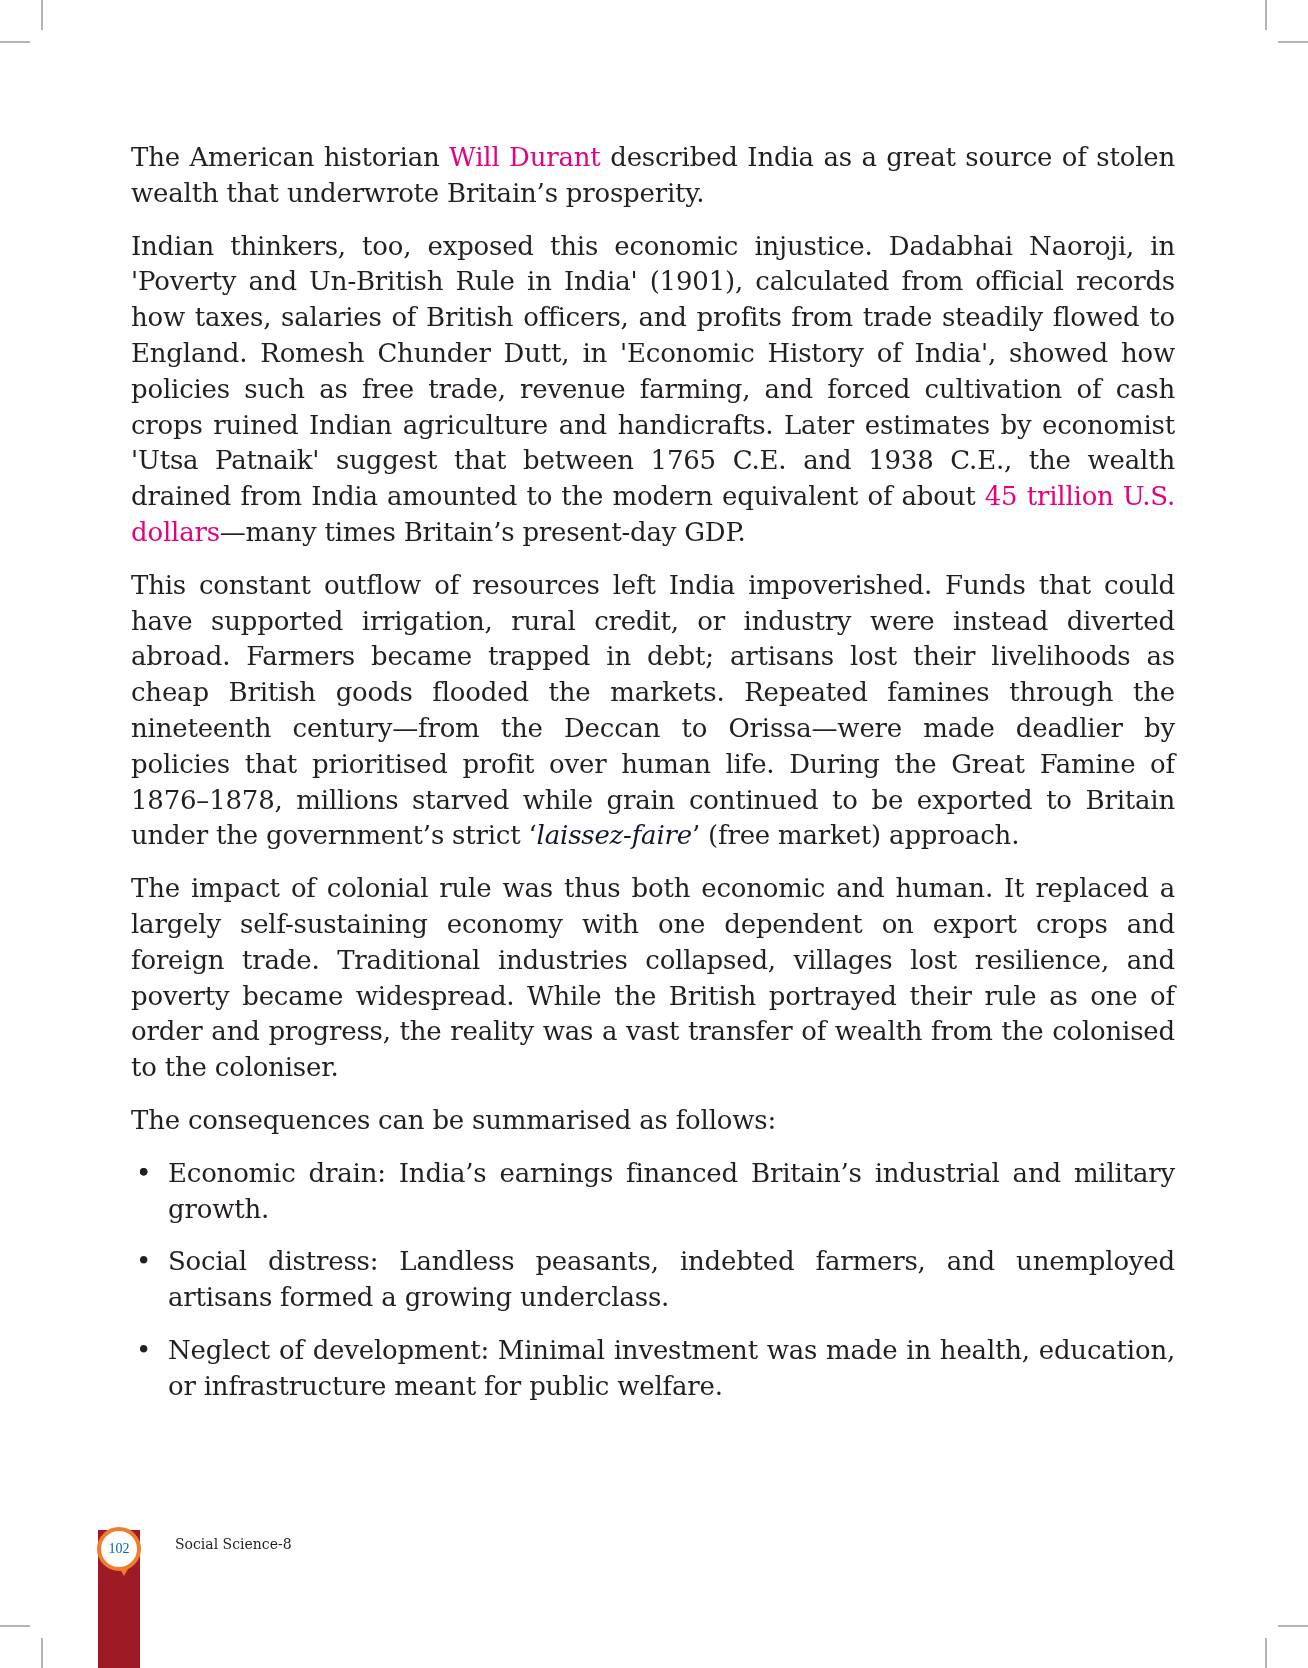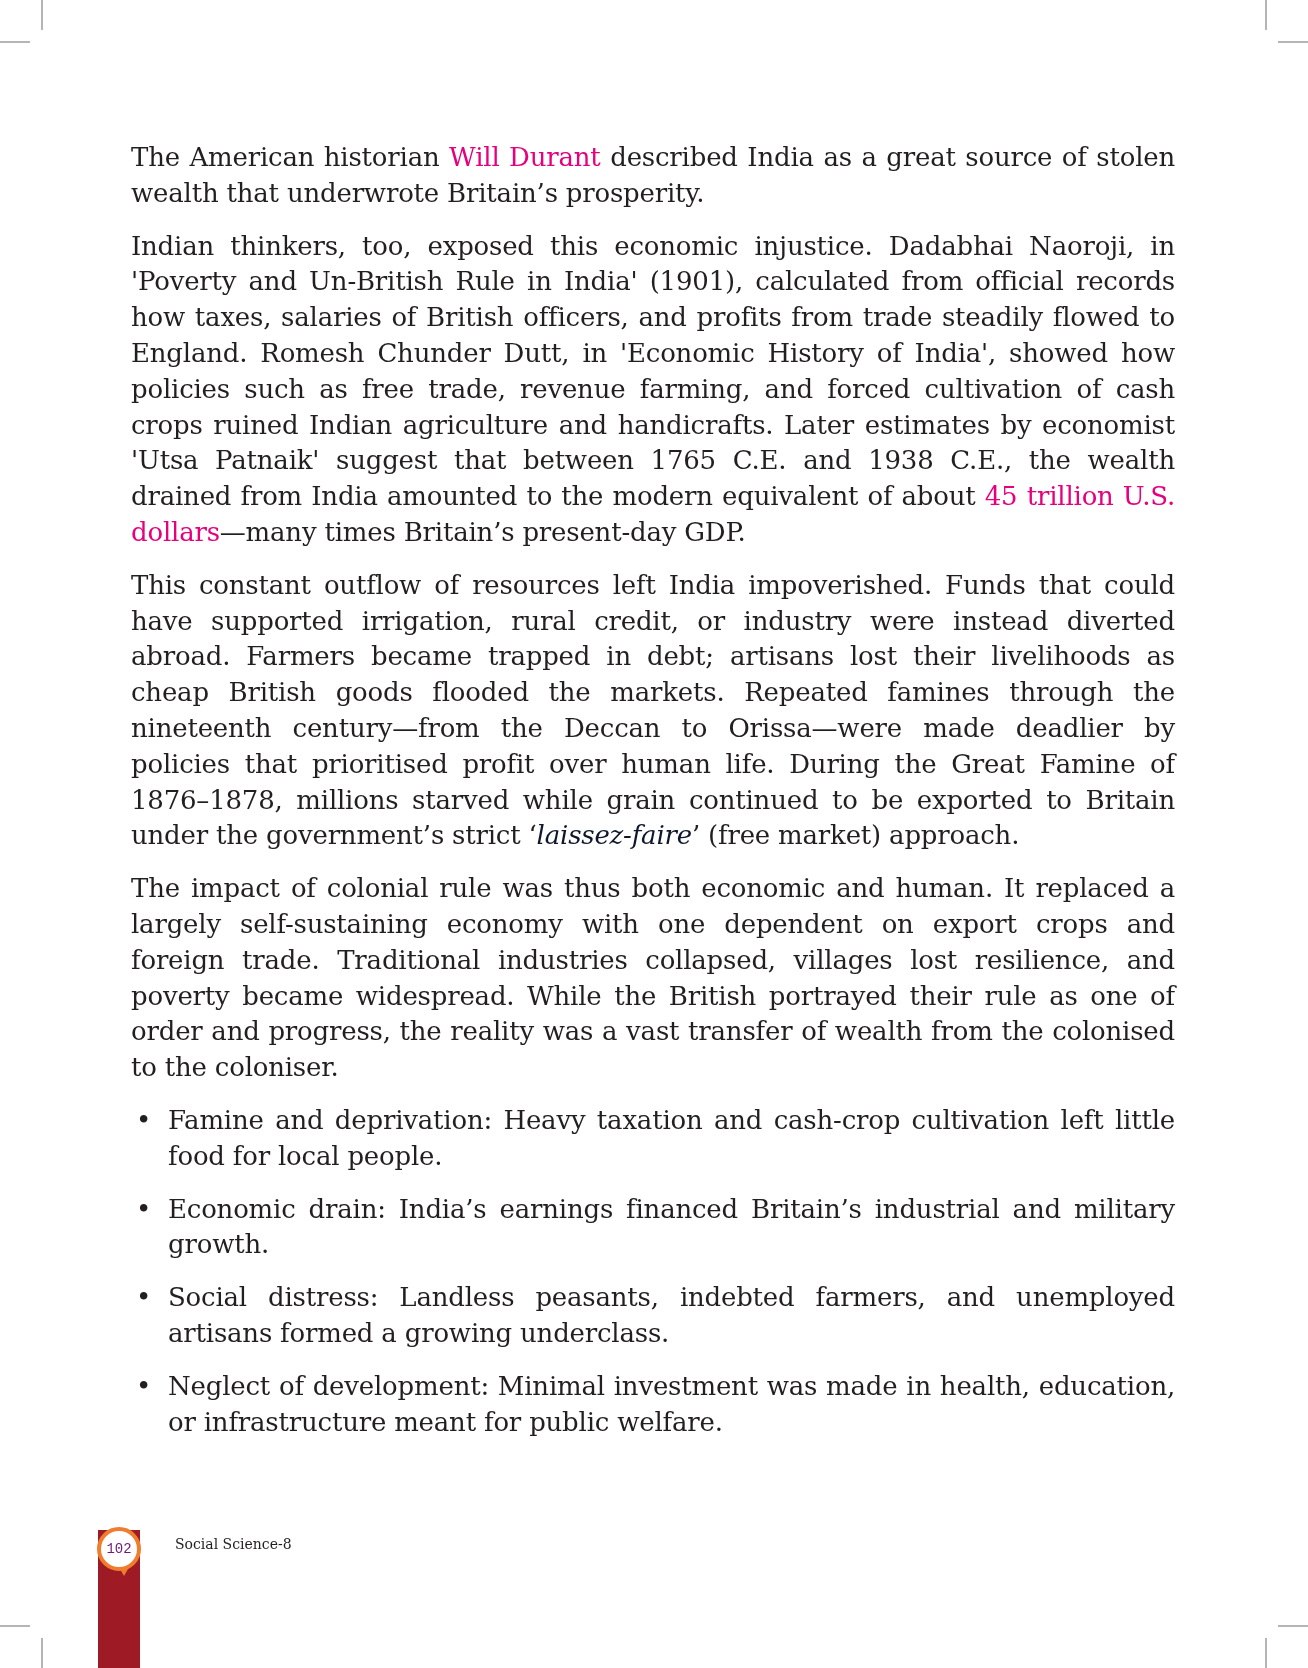"The consequences can be summarised" p { html: none -> <p>The consequences can be summarised as follows:</p> }
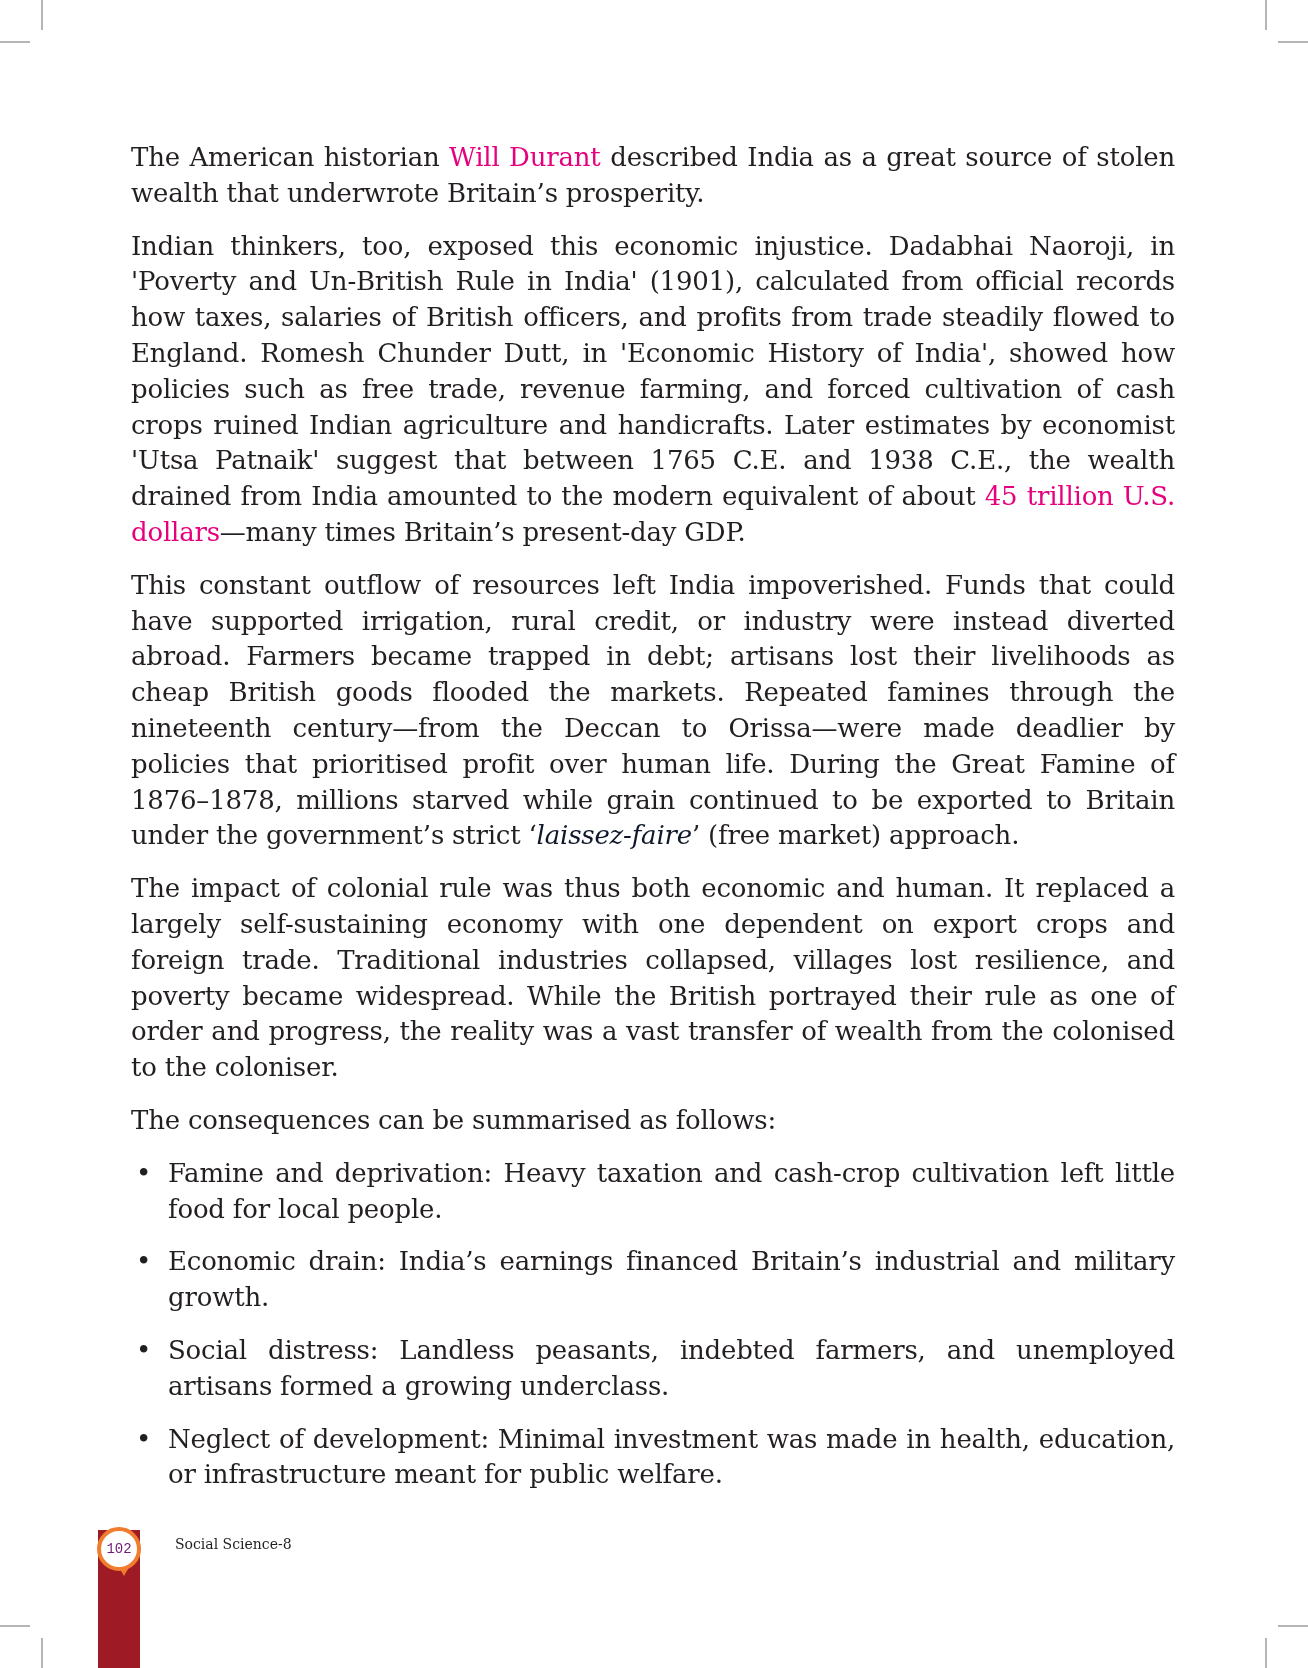"Famine and deprivation: Heavy taxation" span { html: <span>Famine and deprivation: Heavy taxation and cash-crop cultivation left little food for local people.</span> -> none }
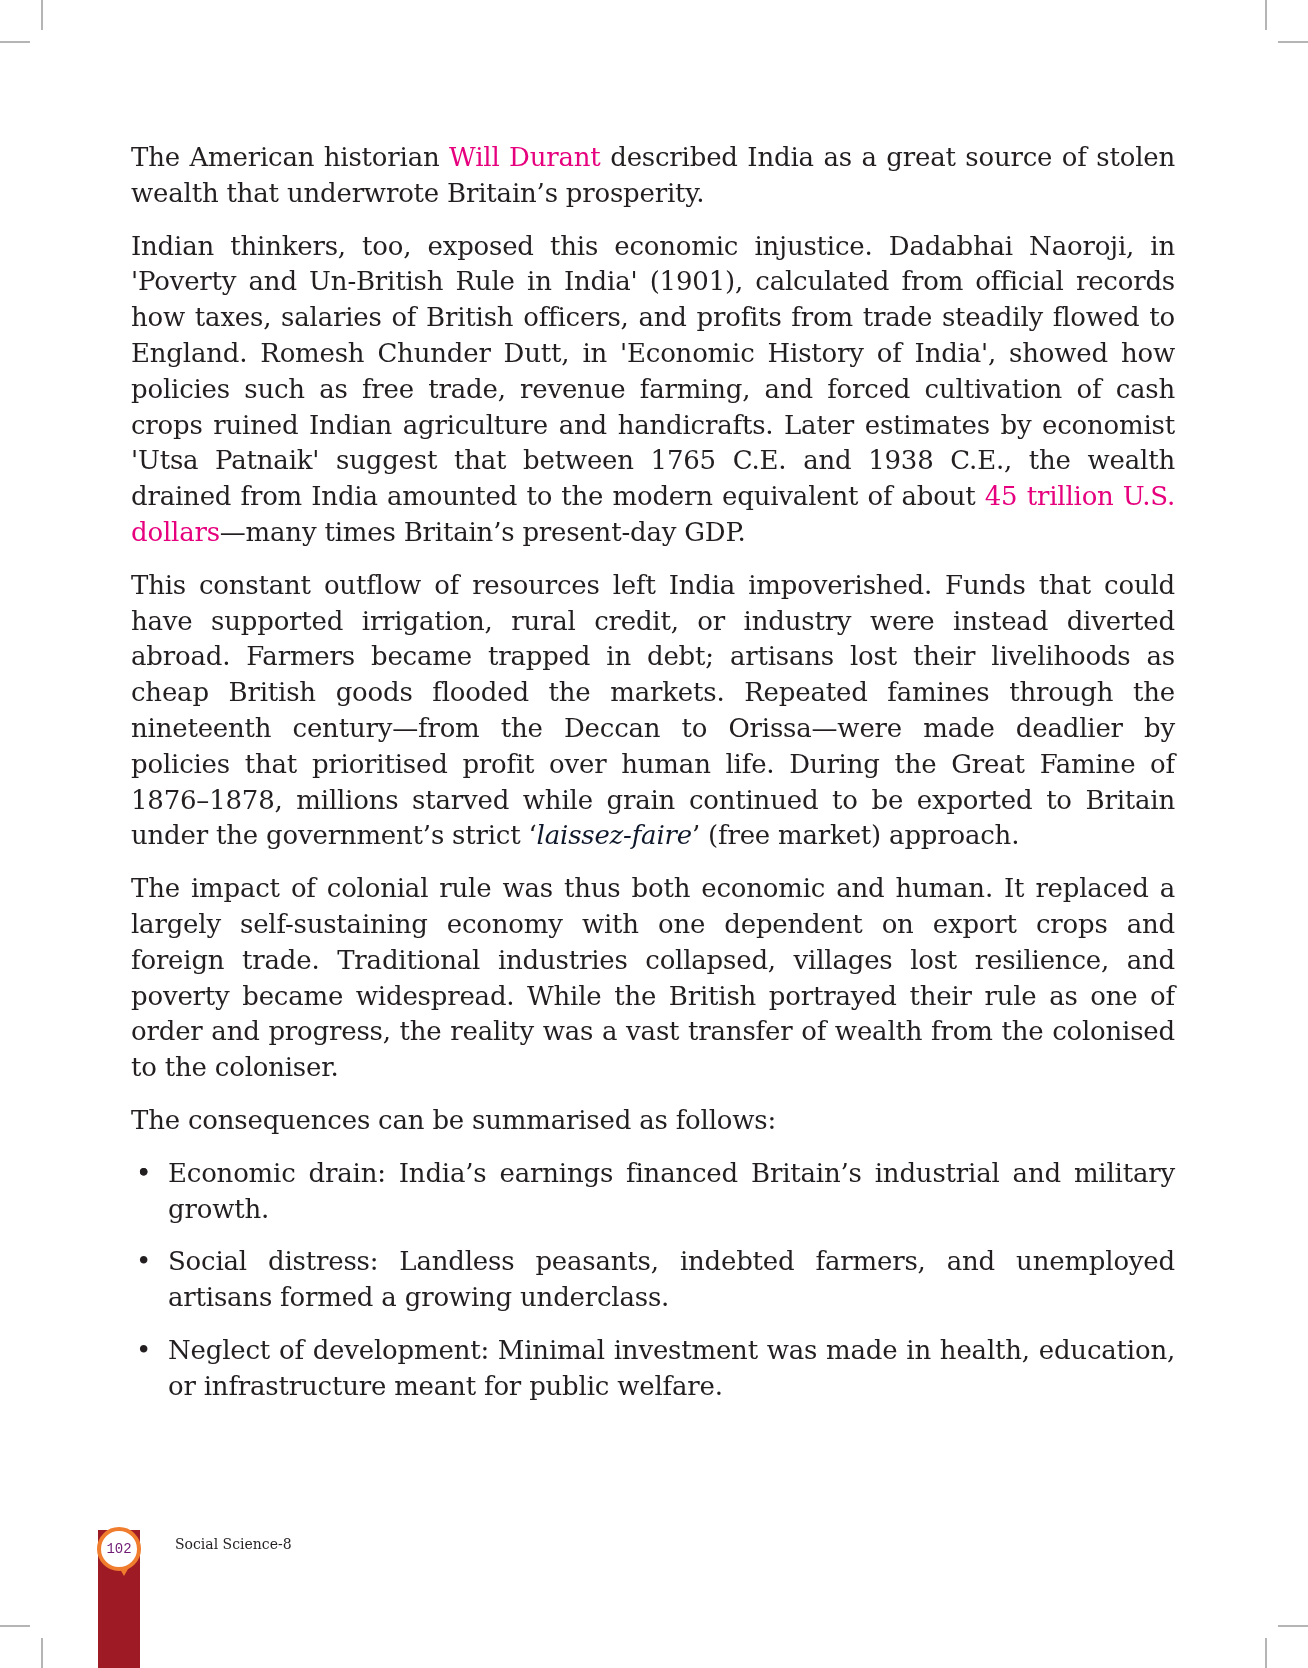"102" .badge { color: #701a75 -> #0369a1; font-family: Liberation Mono, monospace -> Liberation Serif, serif }
